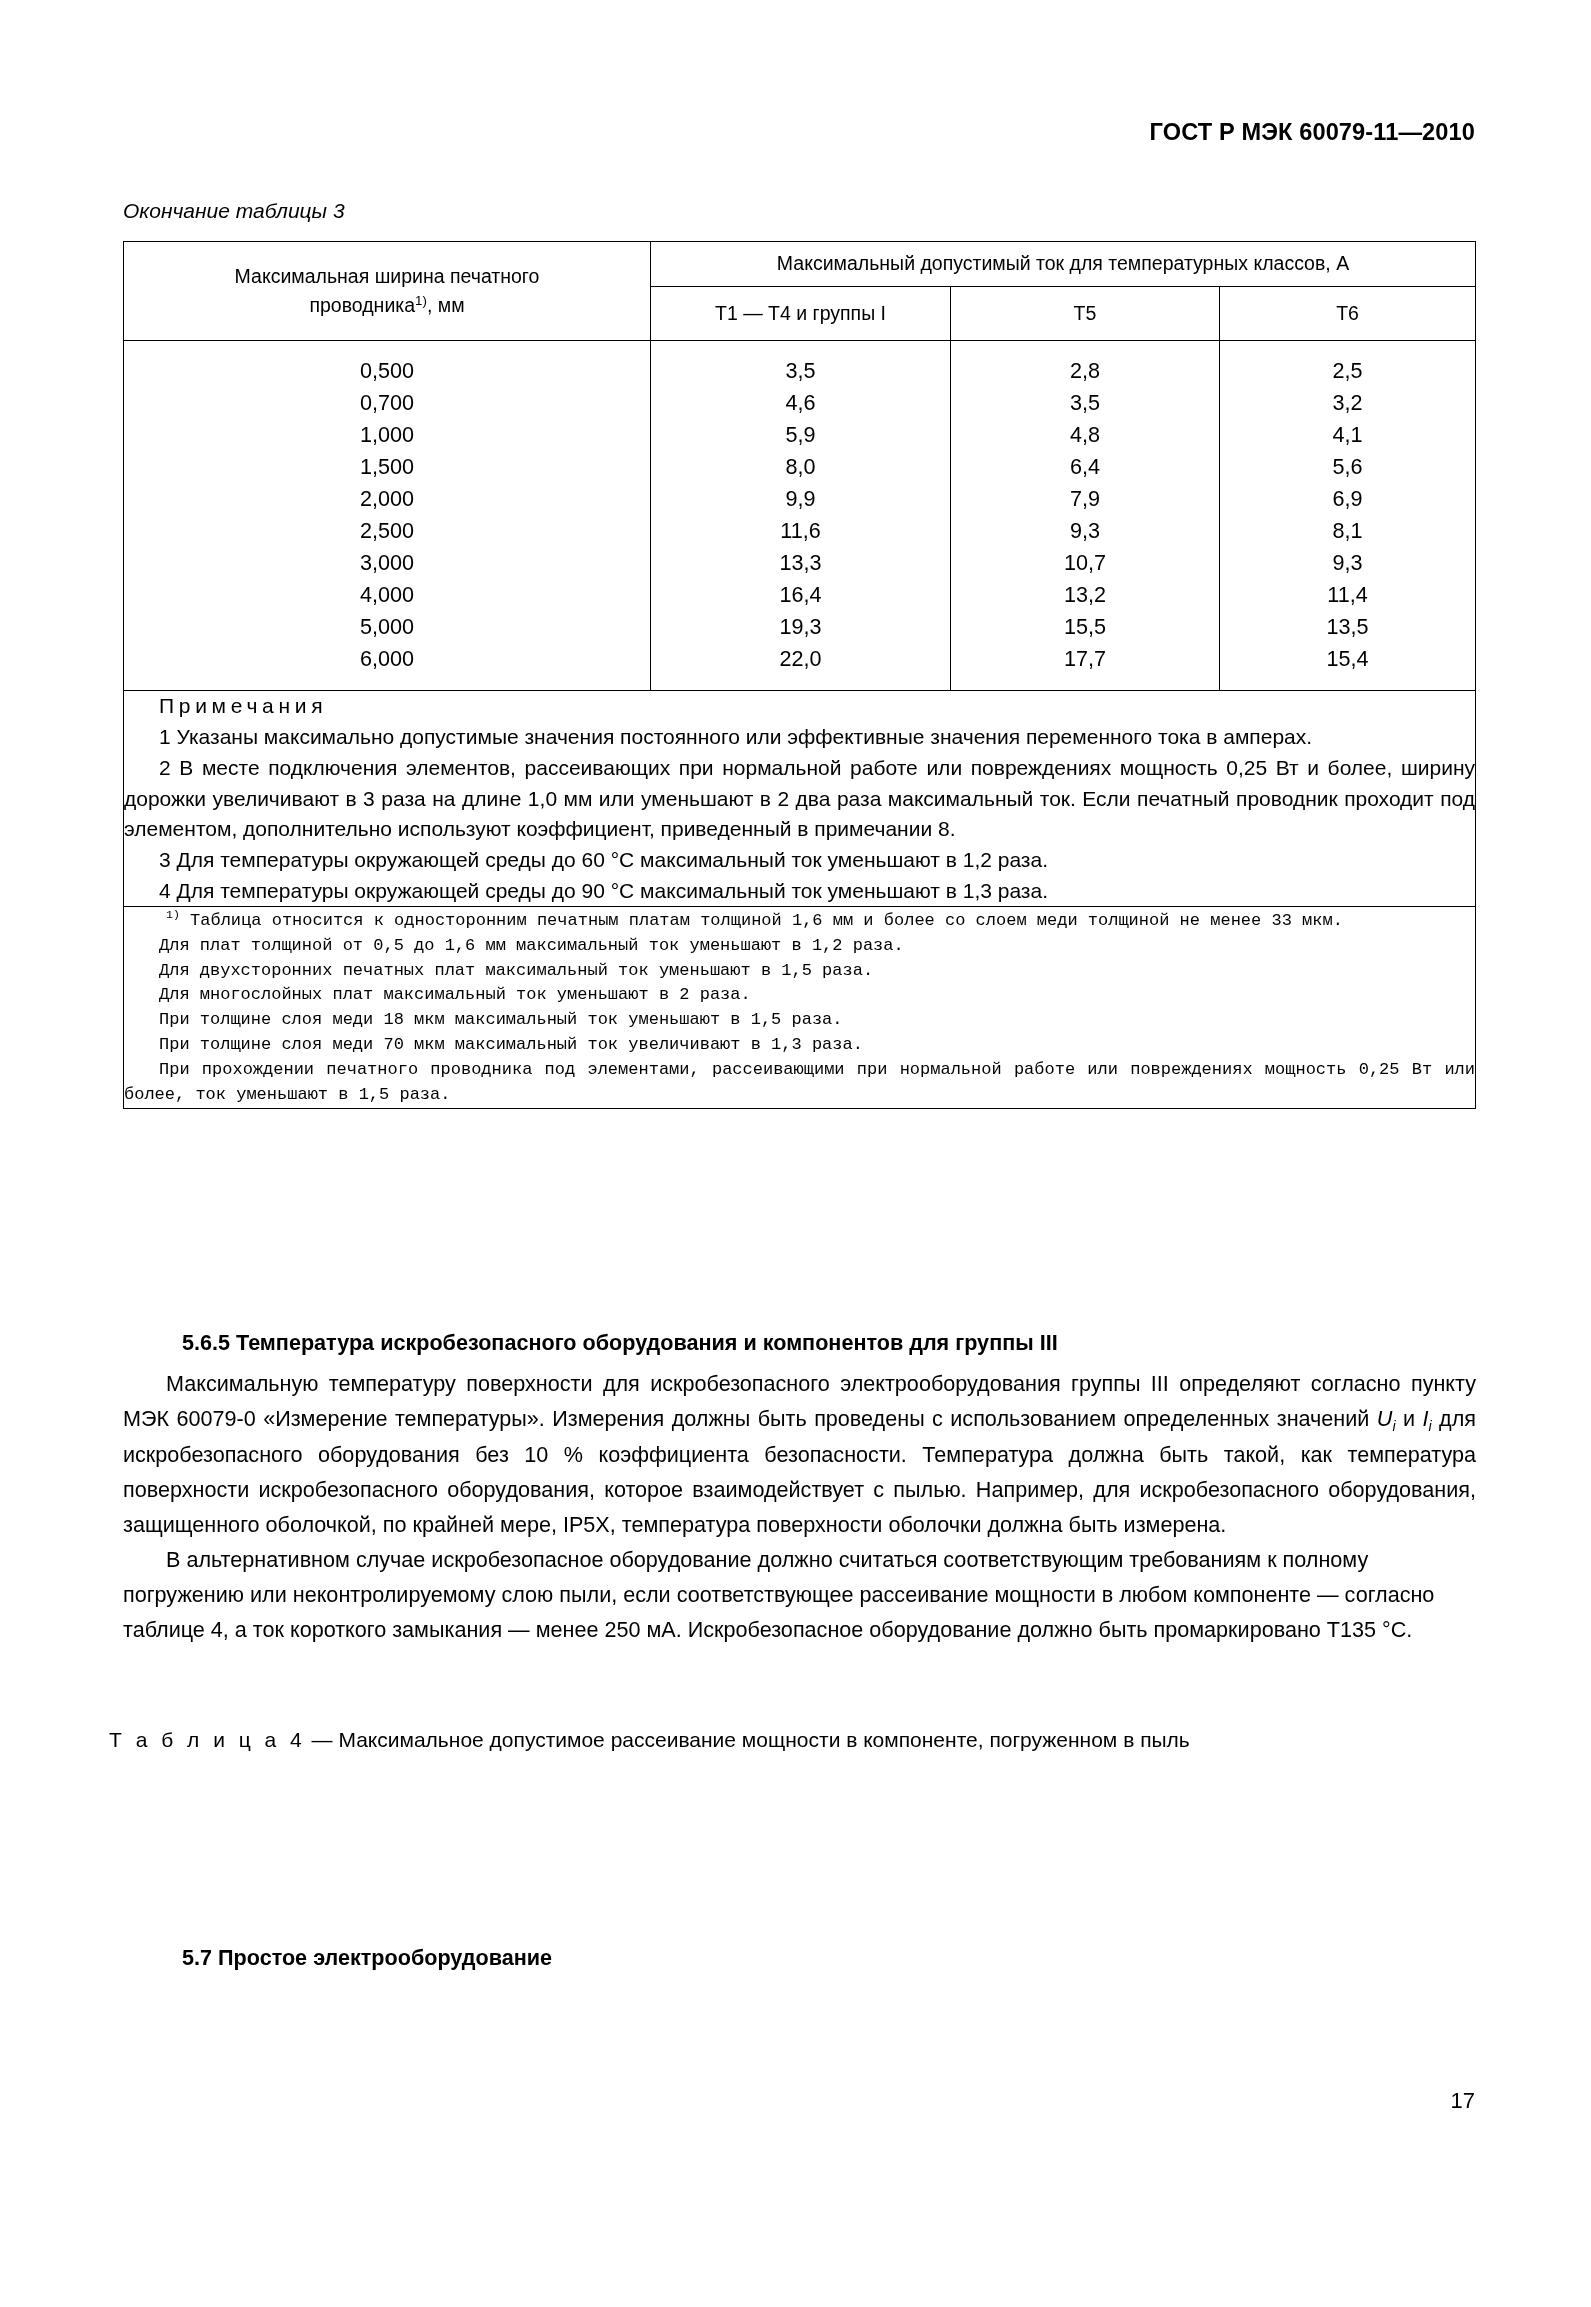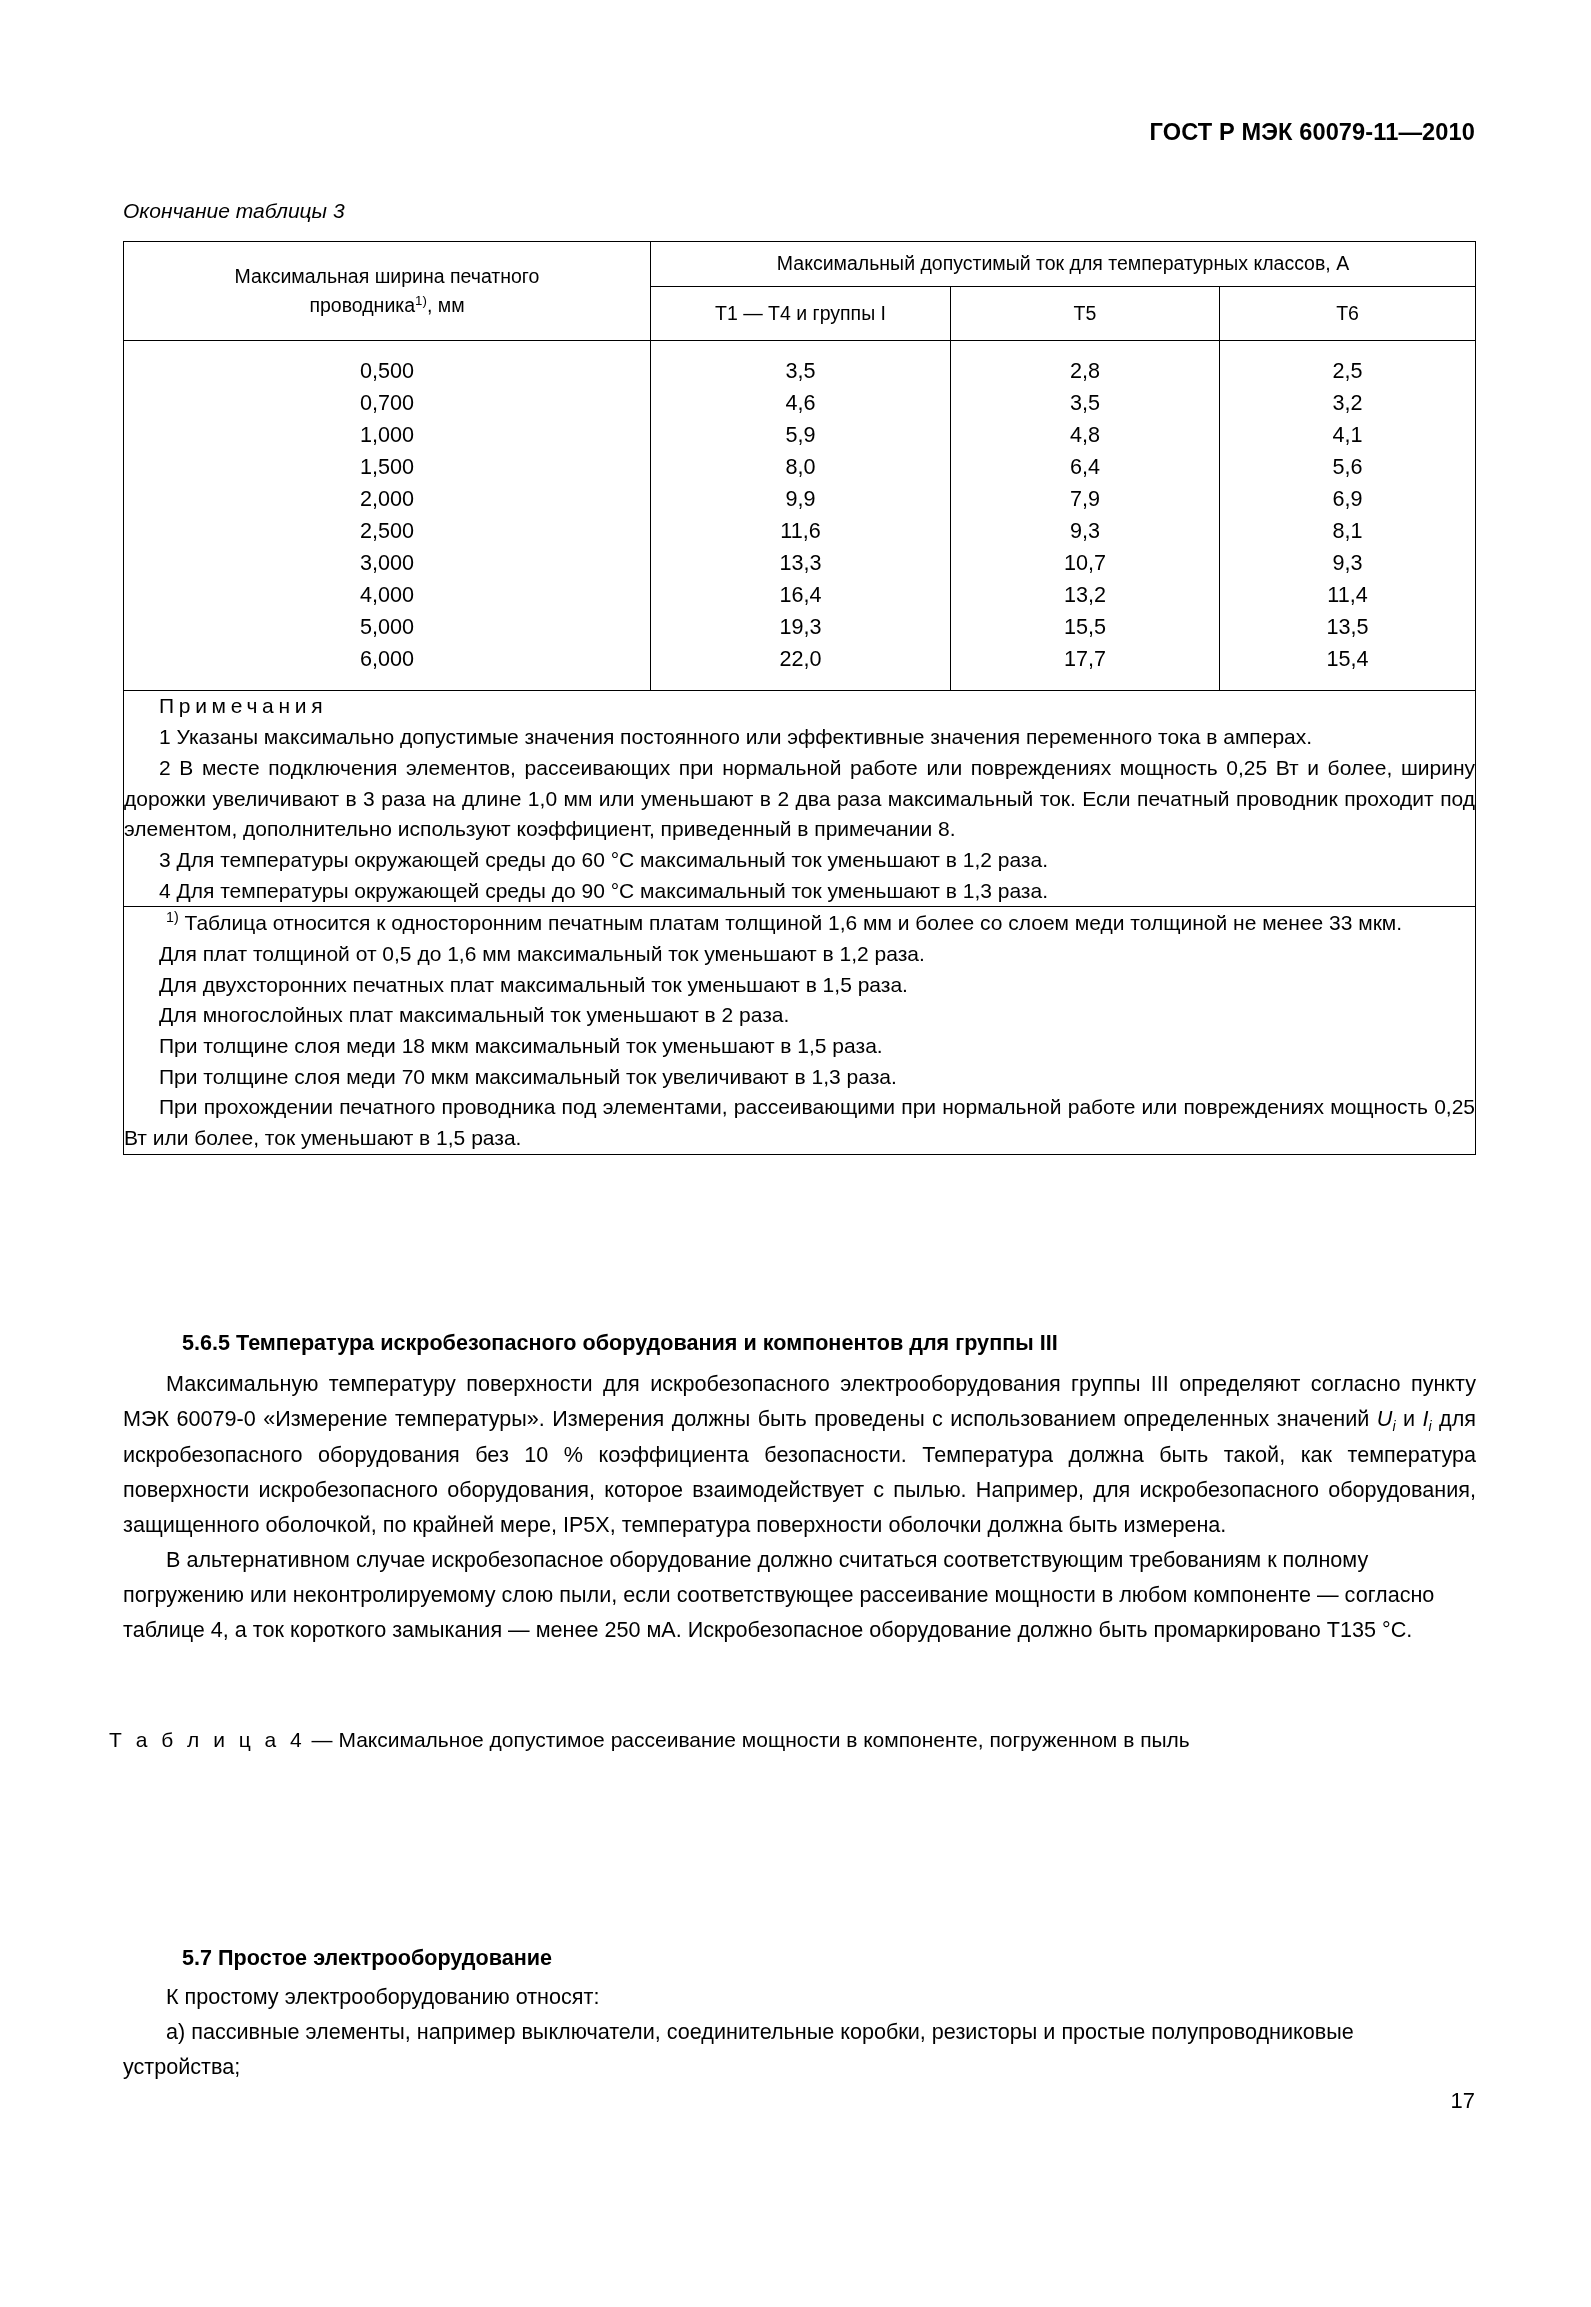"1) Таблица относится к односторонним" .foot-cell { font-family: none -> Liberation Mono, monospace; font-size: 21px -> 17px }
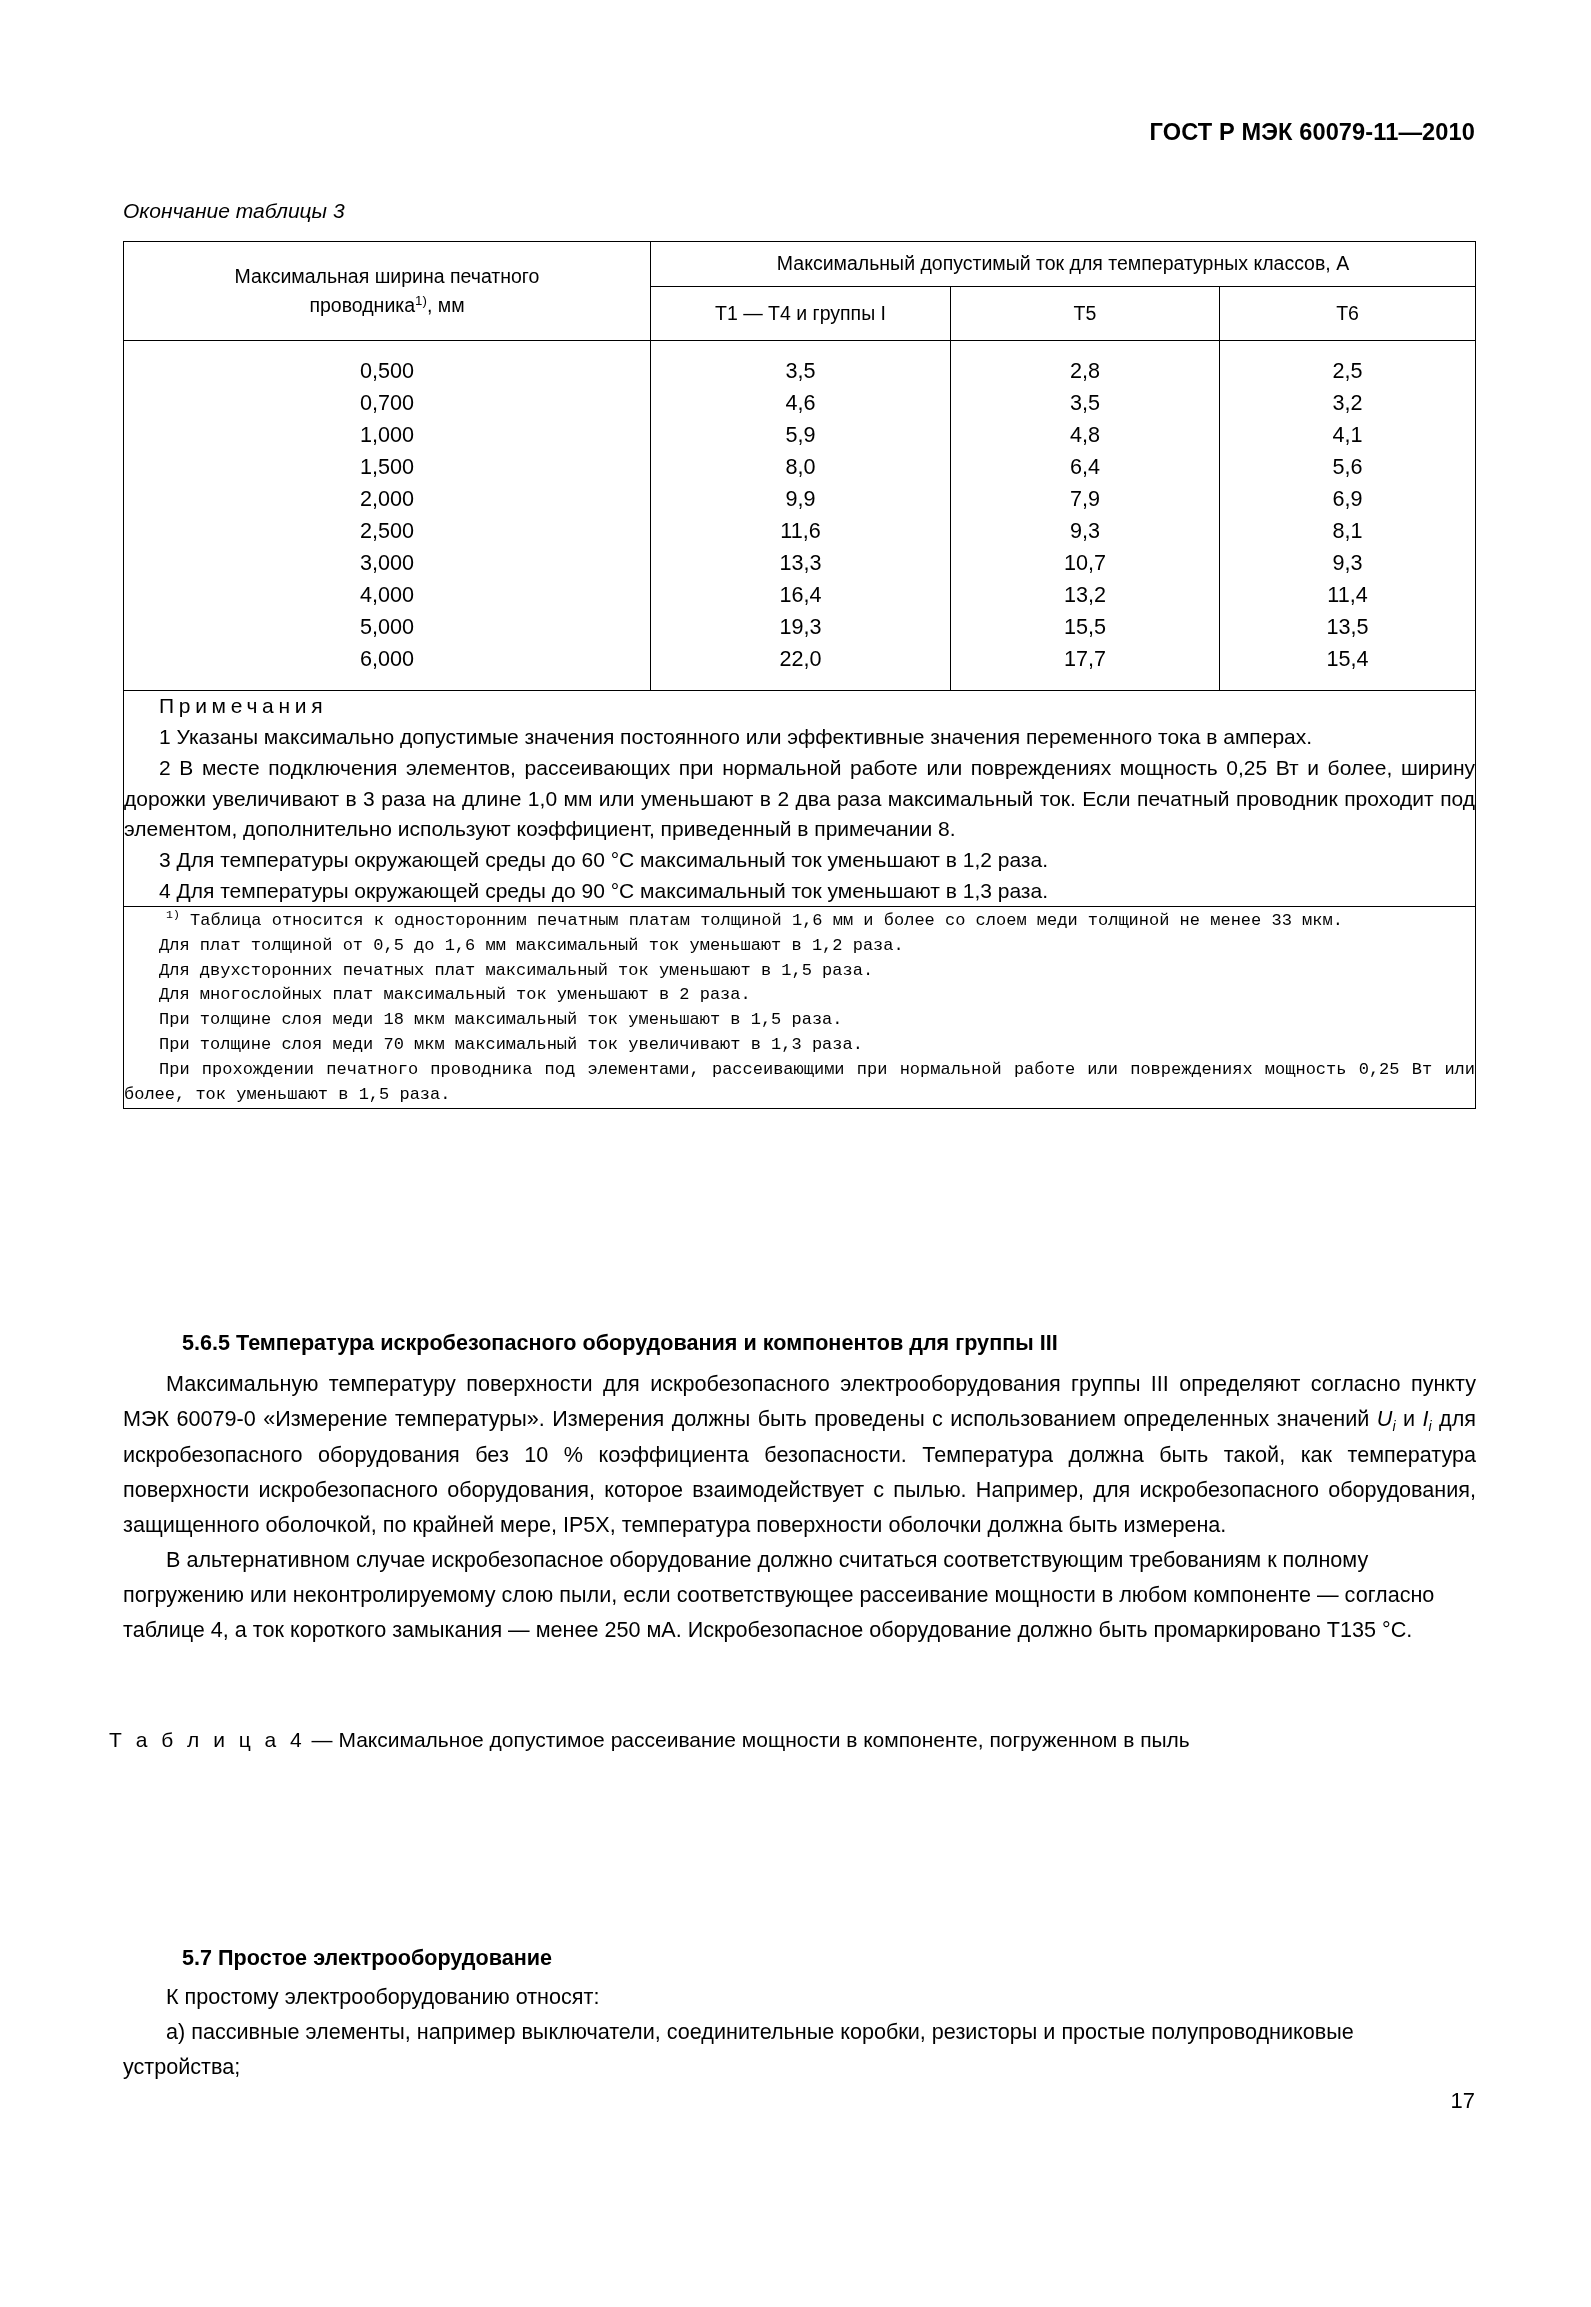"К простому электрооборудованию относят:" div.body-block { html: <div> <p>К простому электрооборудованию относят:</p> <p>а) пассивные элементы, например выключатели, соединительные коробки, резисторы и простые полупроводниковые устройства;</p> </div> -> none }
